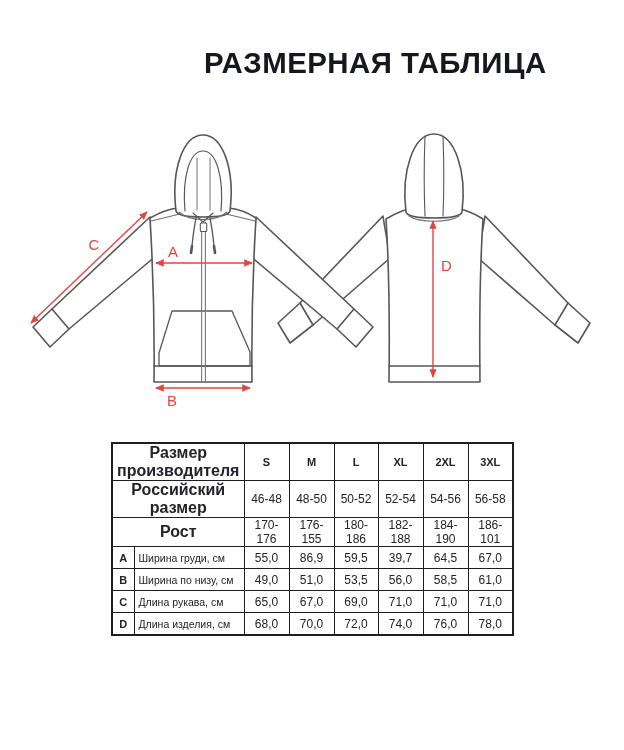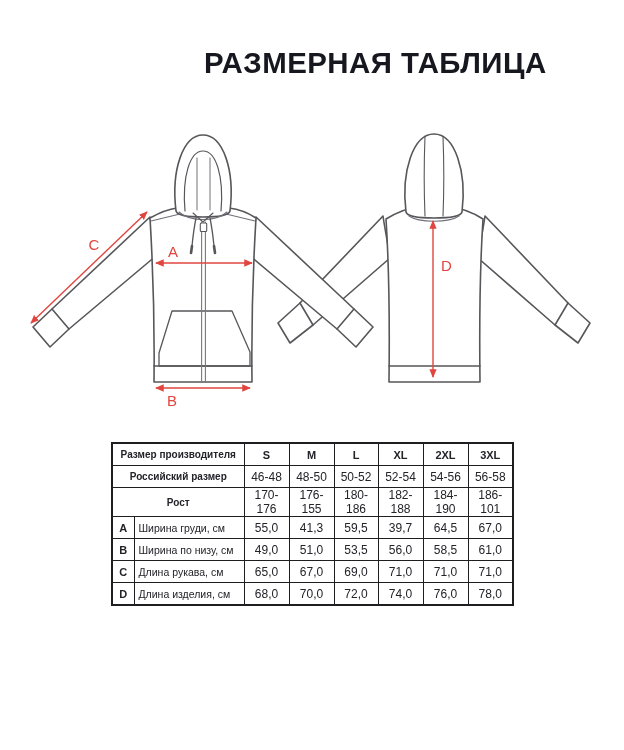"Размер производителя" .size-table td.hlabel { font-size: 10px -> 16px }
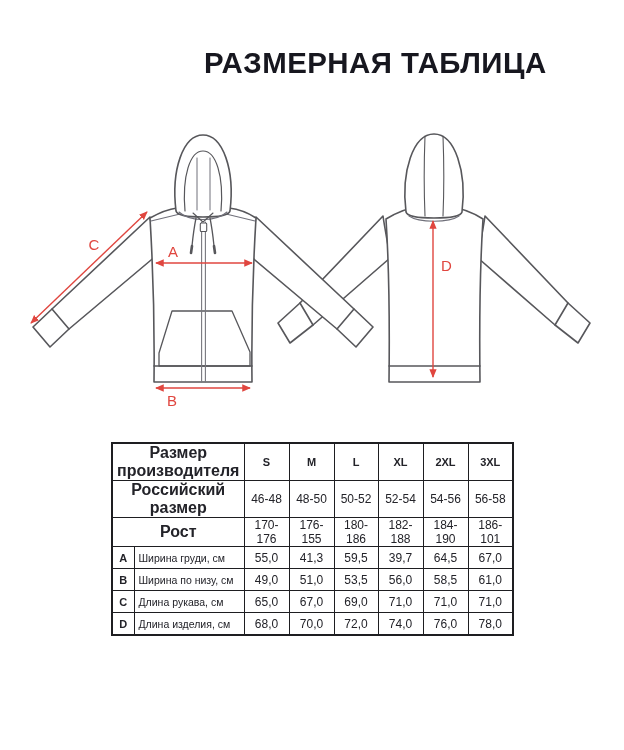"41,3" td { text: 41,3 -> 86,9 }
